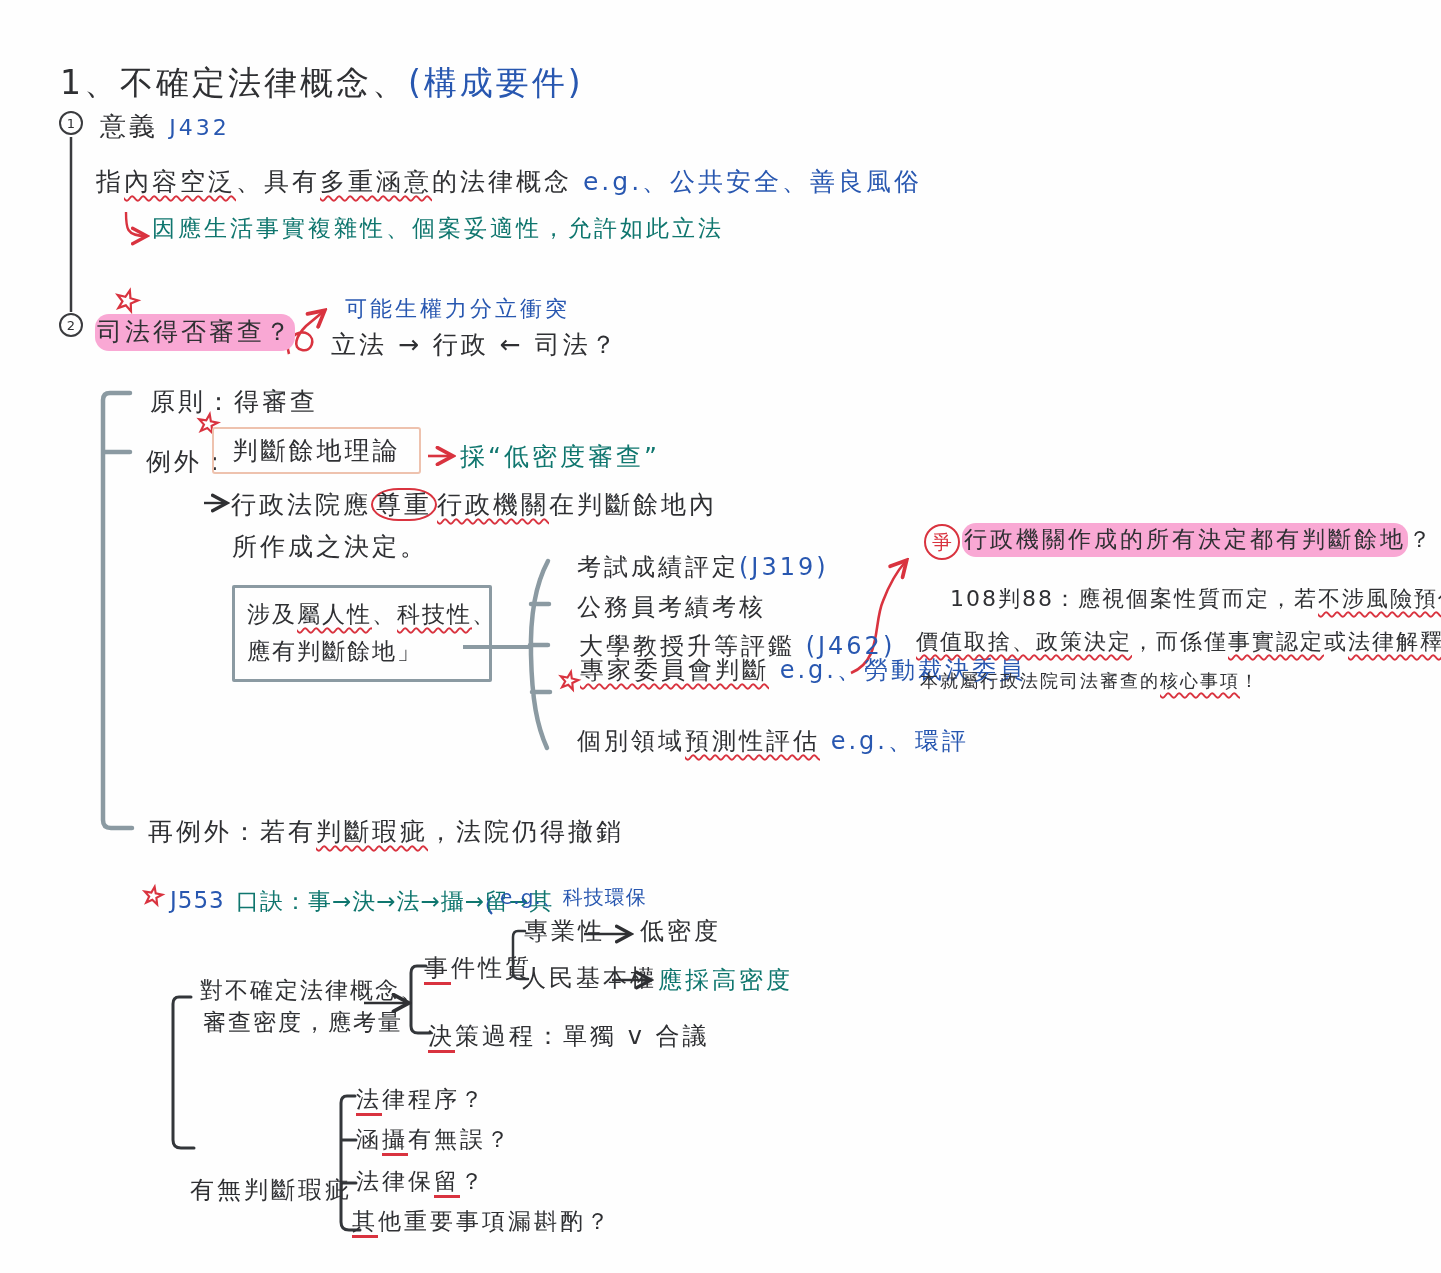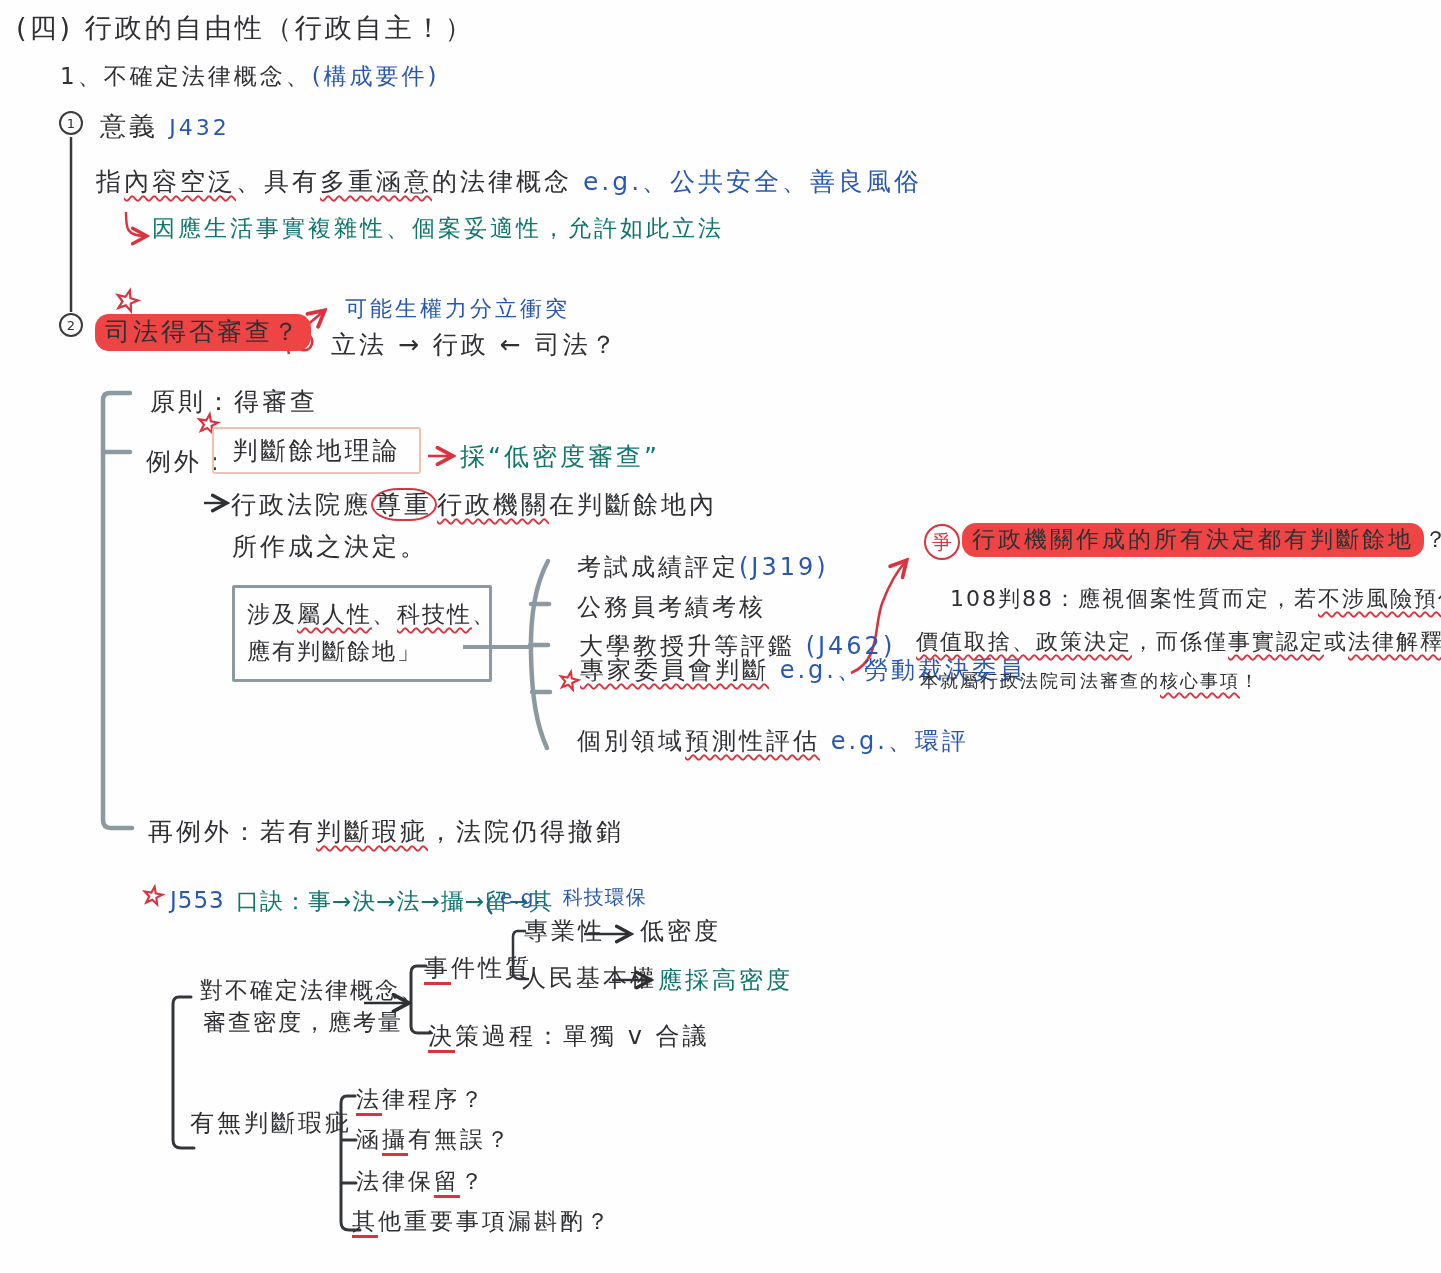"(四) 行政的自由性（行政自主！）" div.t { html: <div> <span>(四) 行政的自由性（行政自主！）</span> </div> -> none }
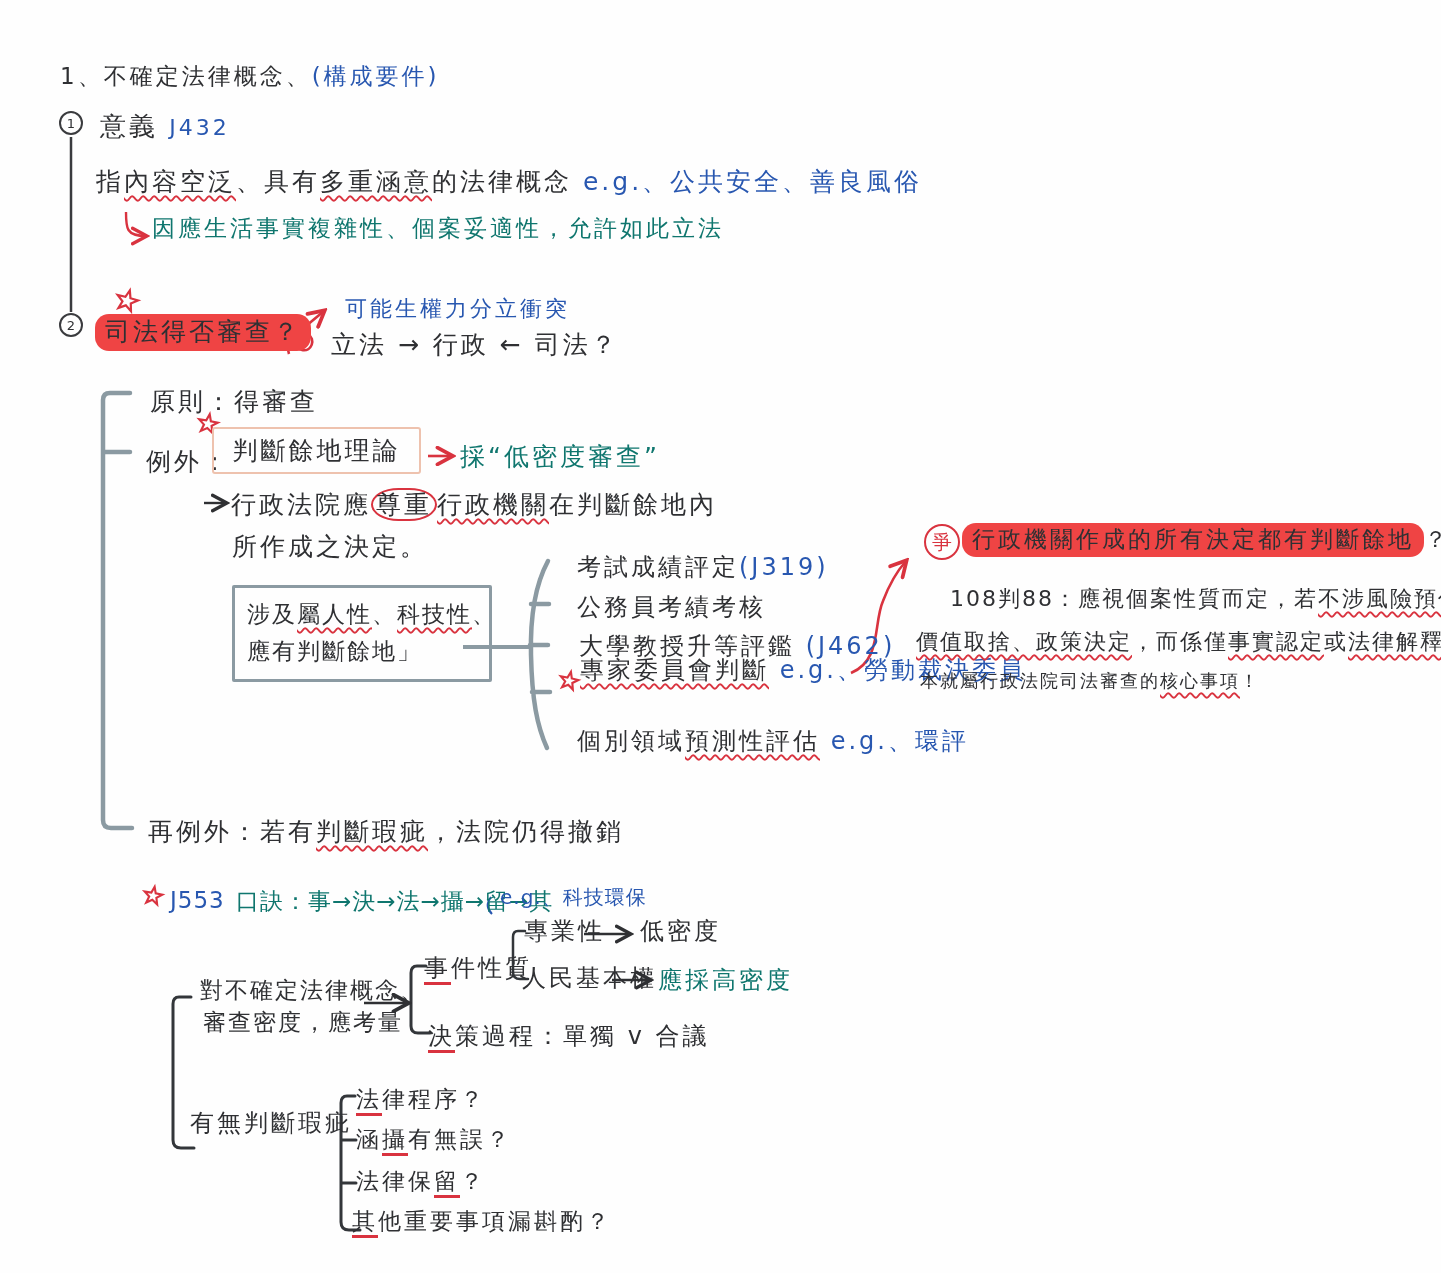"1、不確定法律概念、(構成要件)" div.t { font-size: 23px -> 33px }
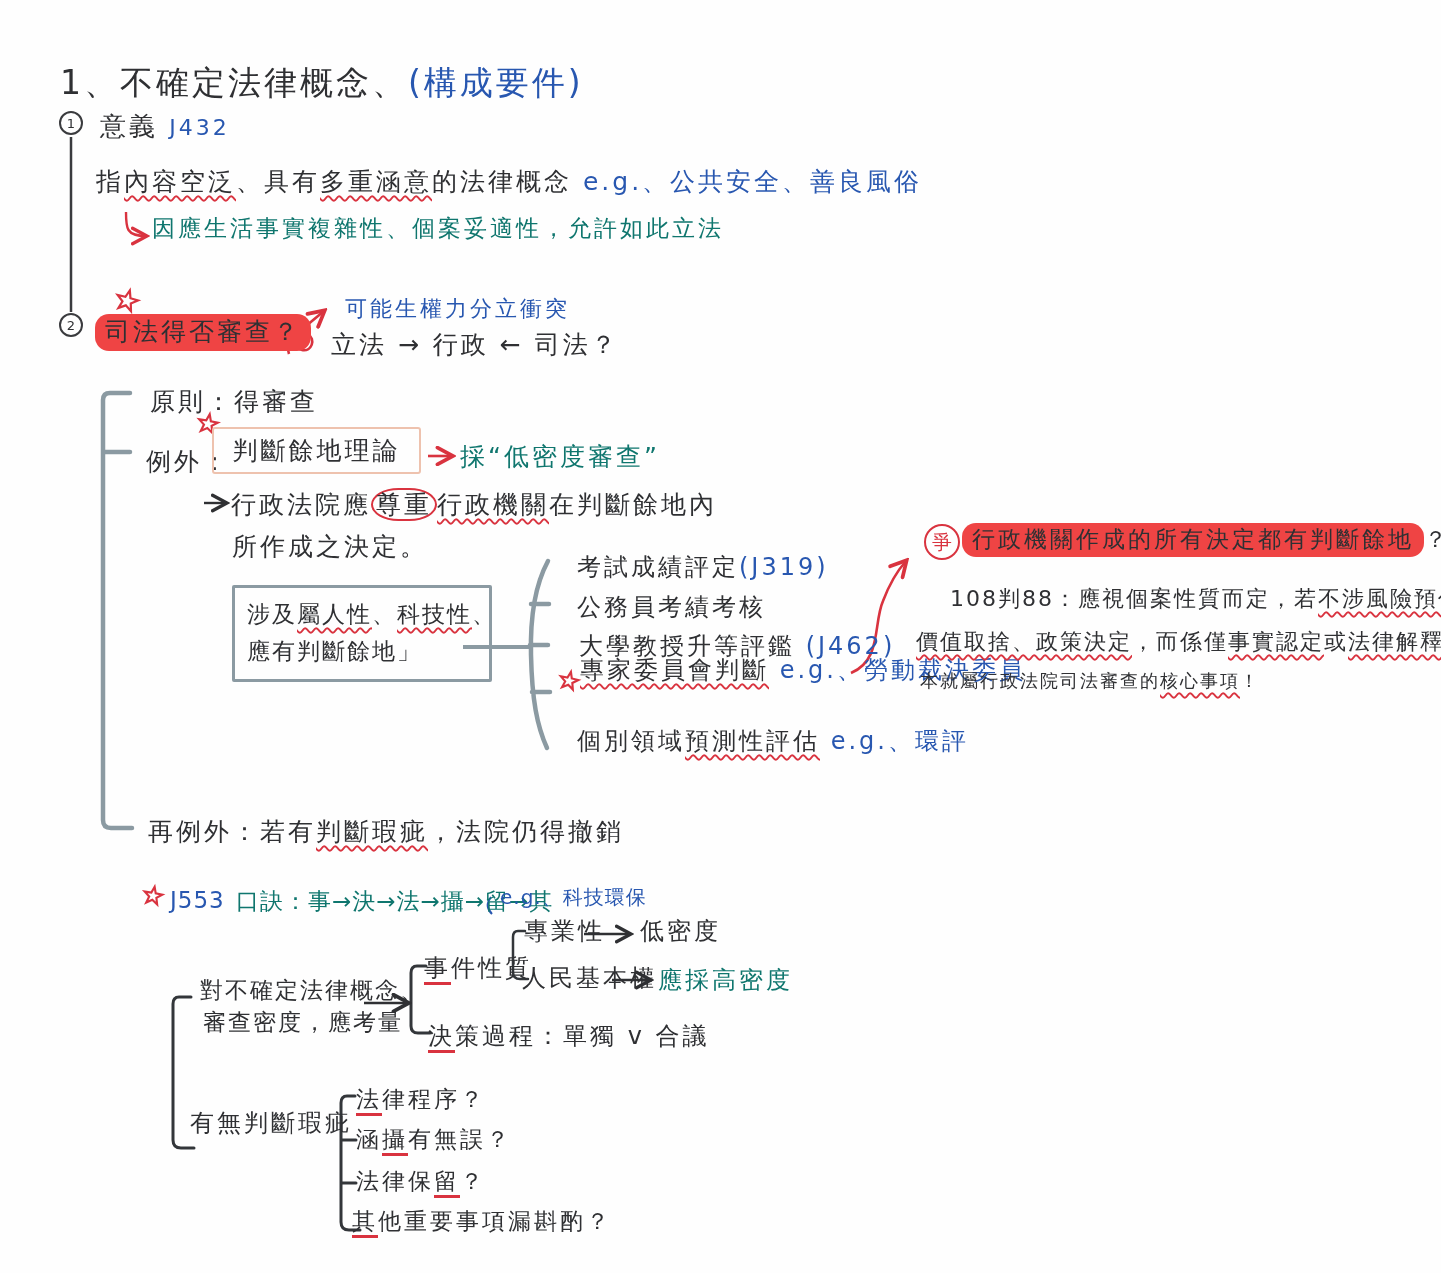"司法得否審查？" .hl { background: #ef4444 -> #f9a8d4; padding: 3px 10px 5px -> 3px 2px 5px }
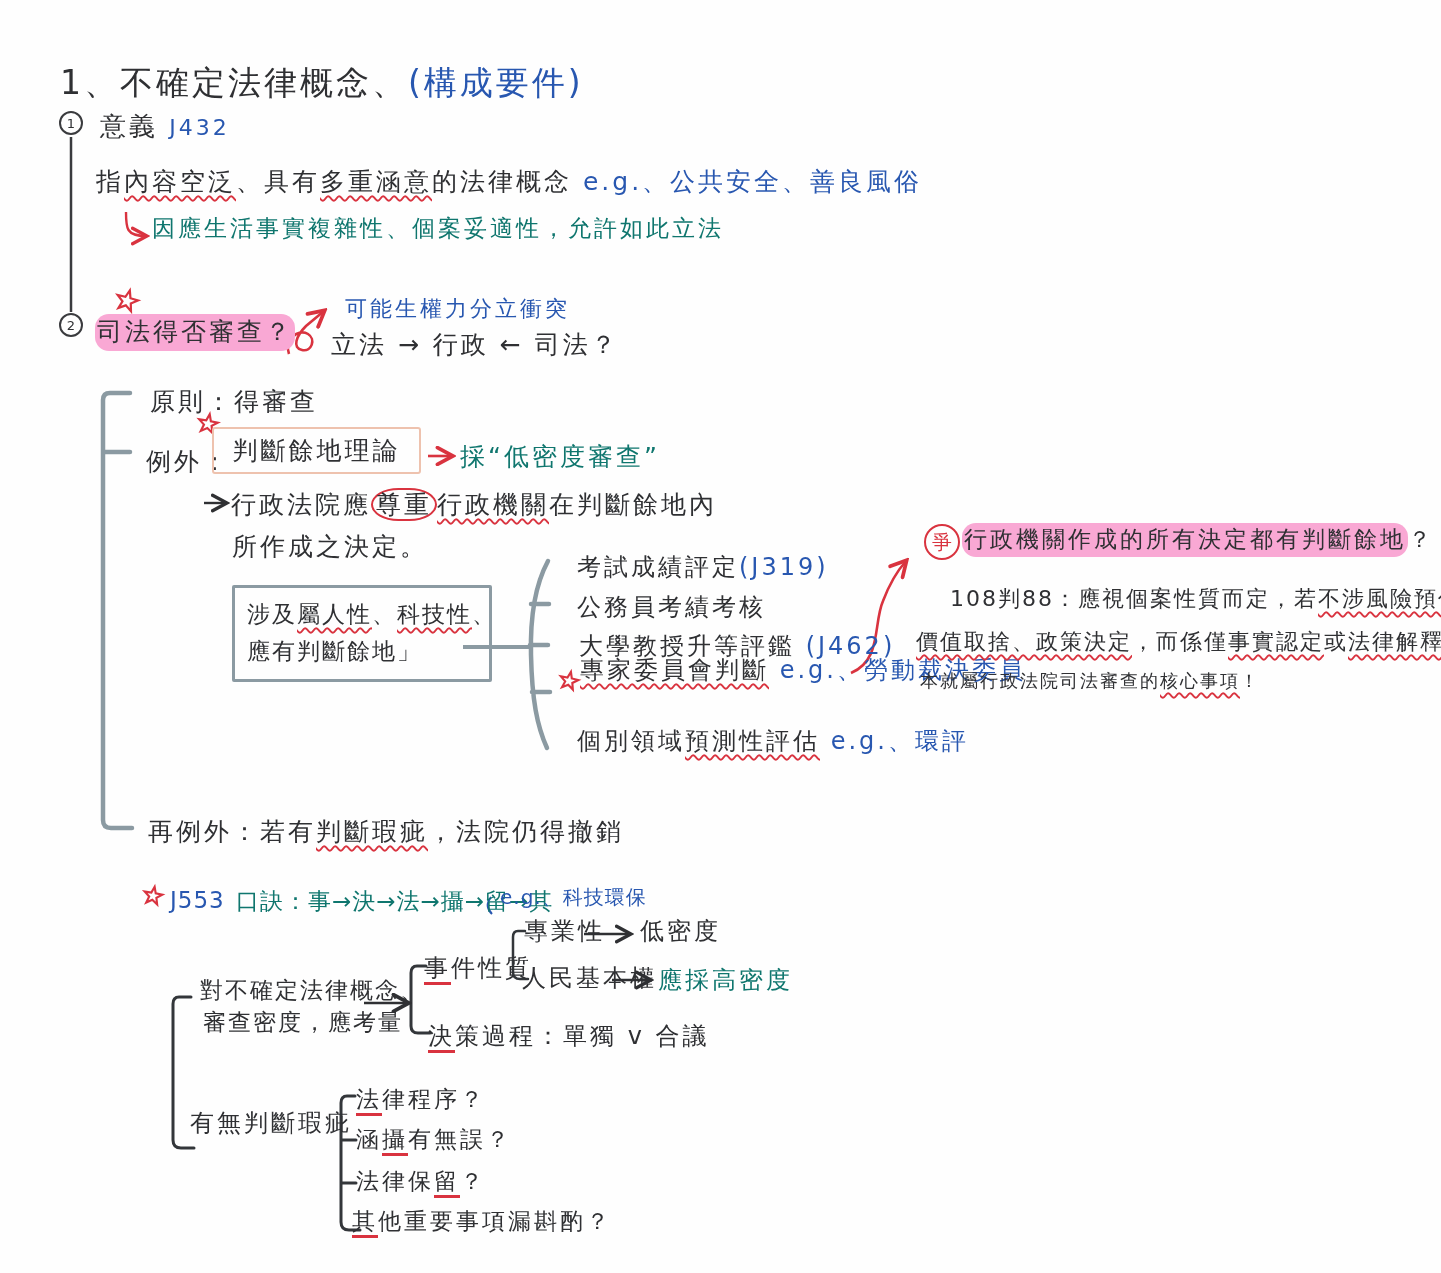"有無判斷瑕疵" div.t { top: 1108px -> 1175px }
